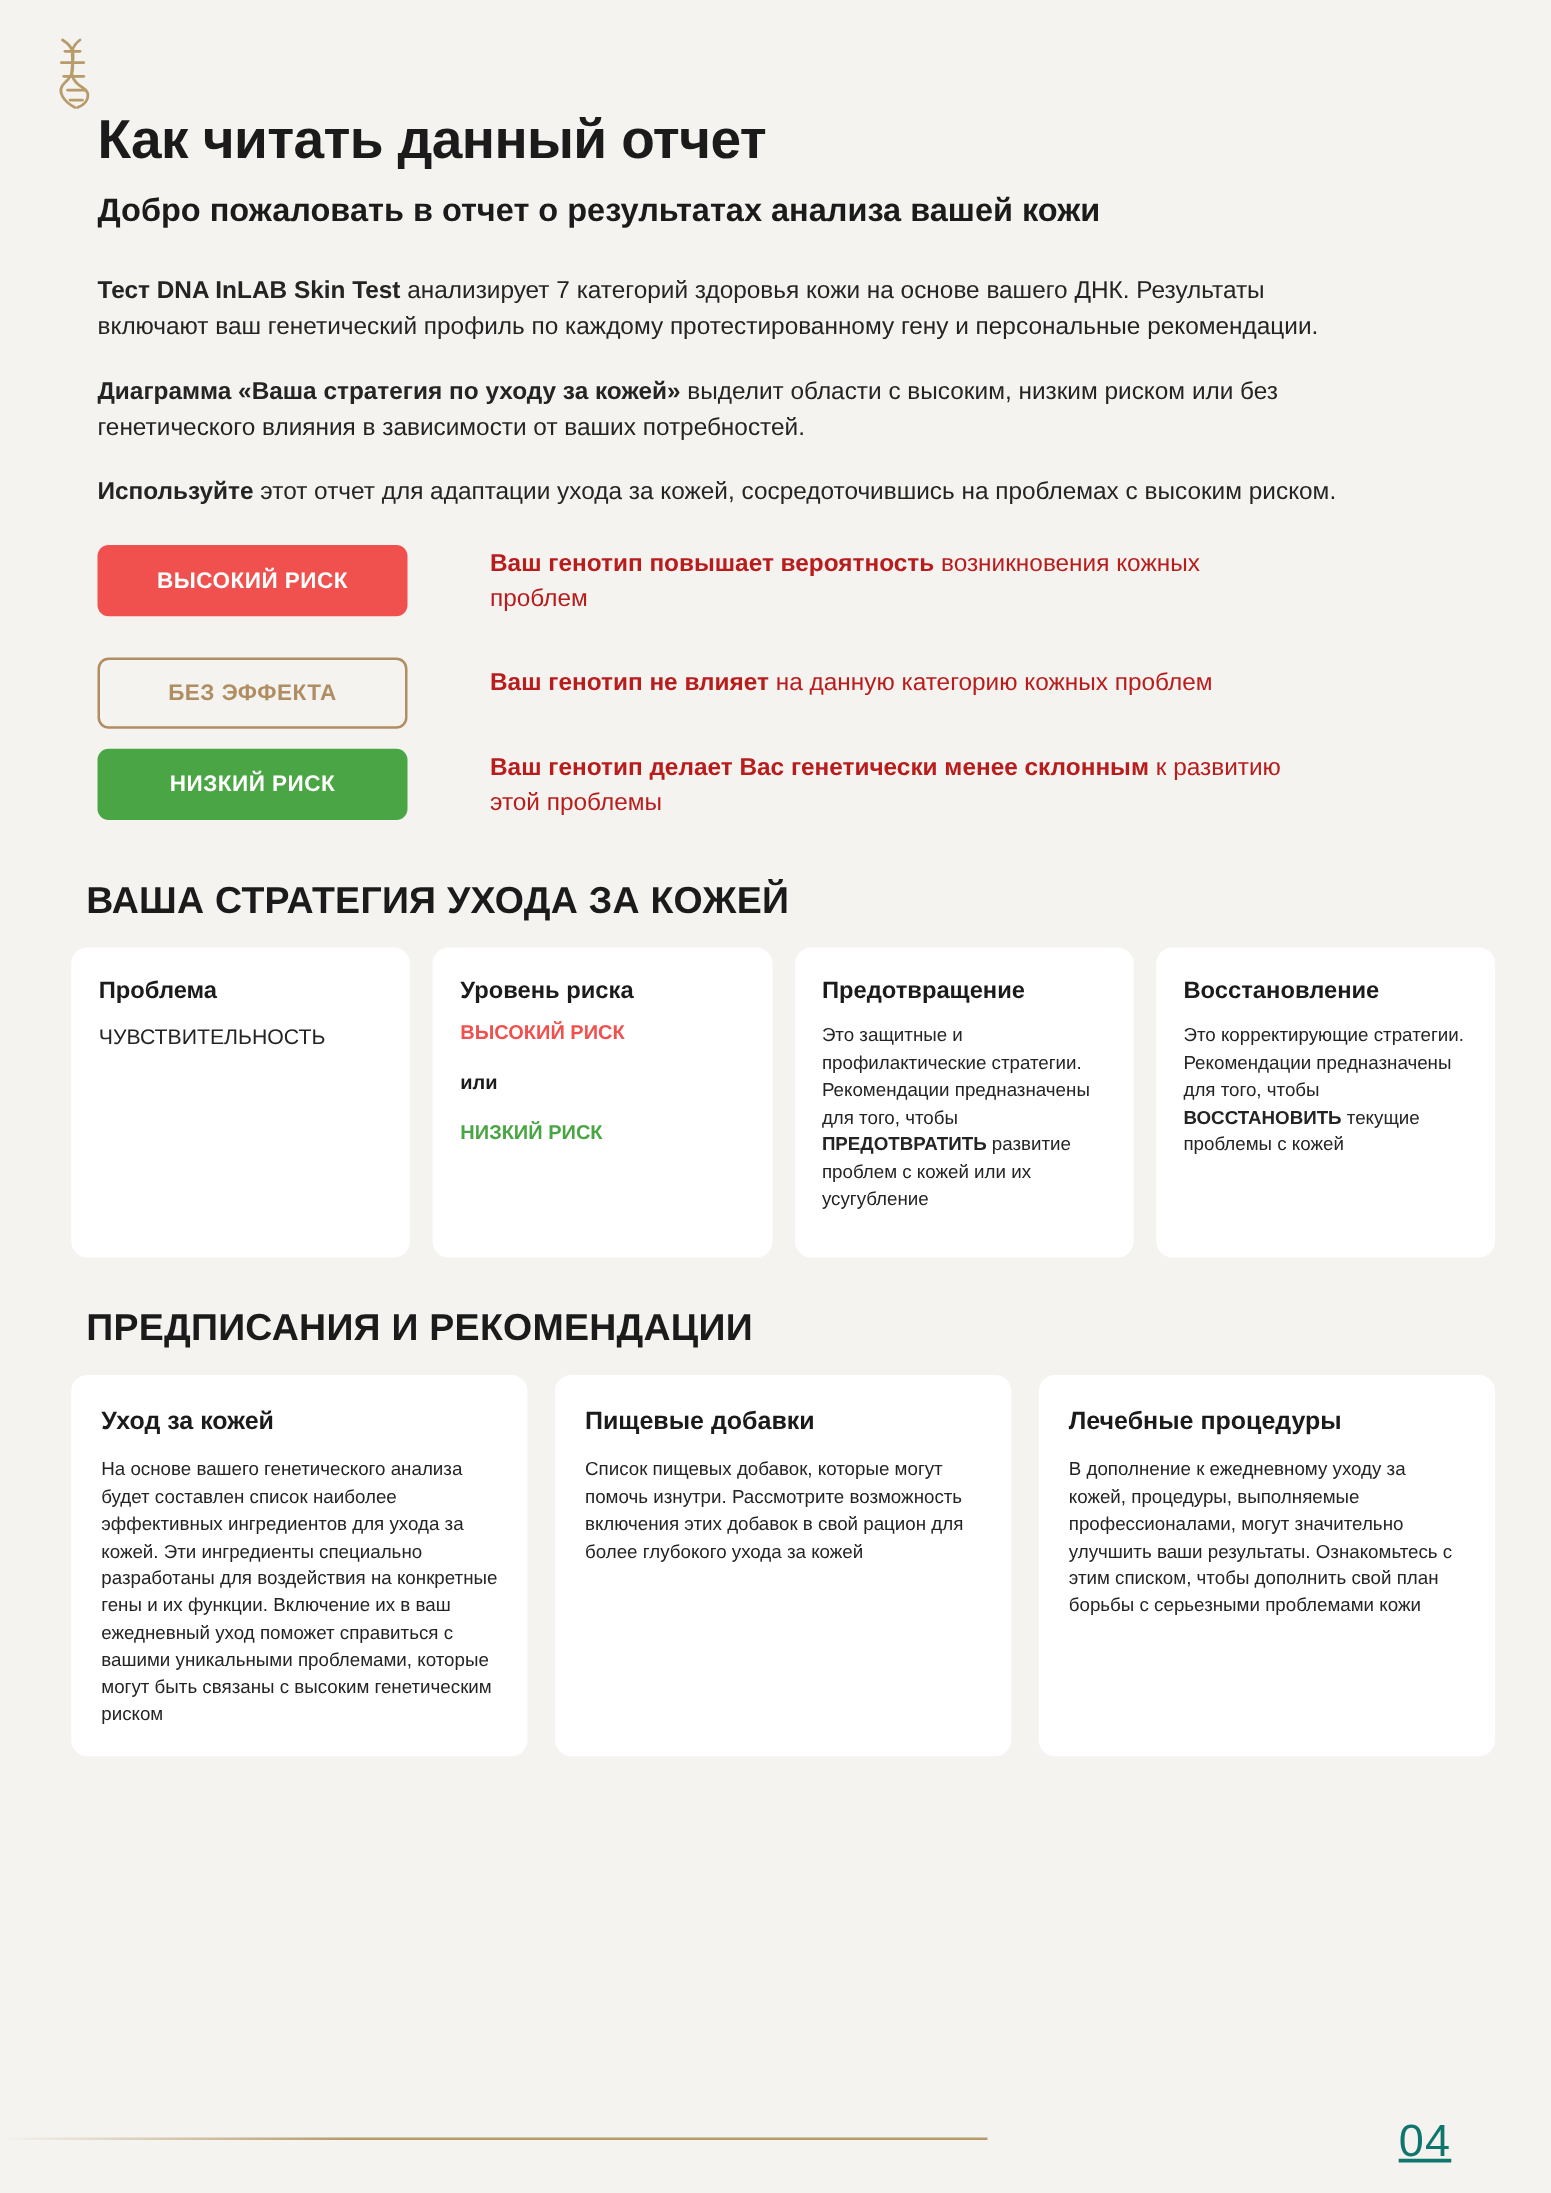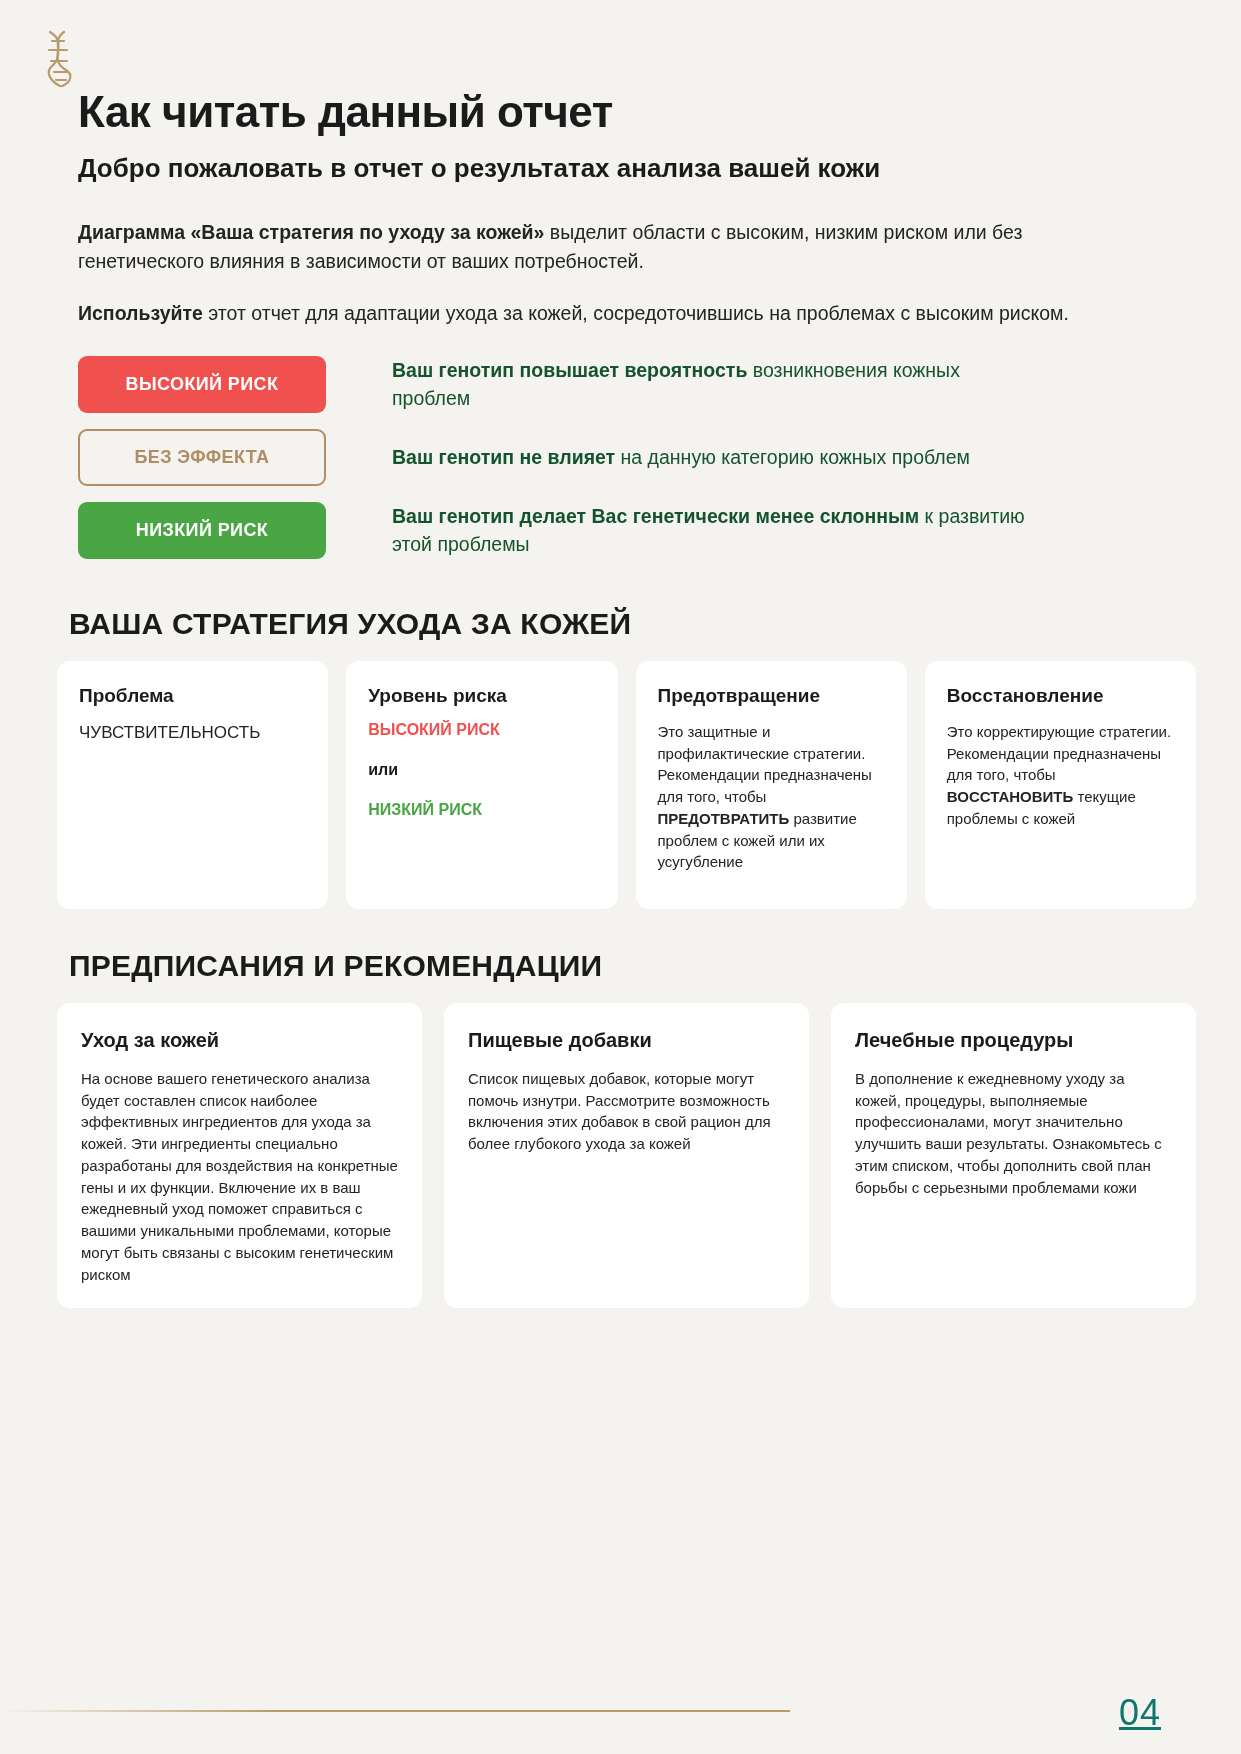"Тест DNA InLAB Skin Test" p { html: none -> <p><b>Тест DNA InLAB Skin Test</b><span> анализирует 7 категорий здоровья кожи на основе вашего ДНК. Результаты включают ваш генетический профиль по каждому протестированному гену и персональные рекомендации.</span></p> }
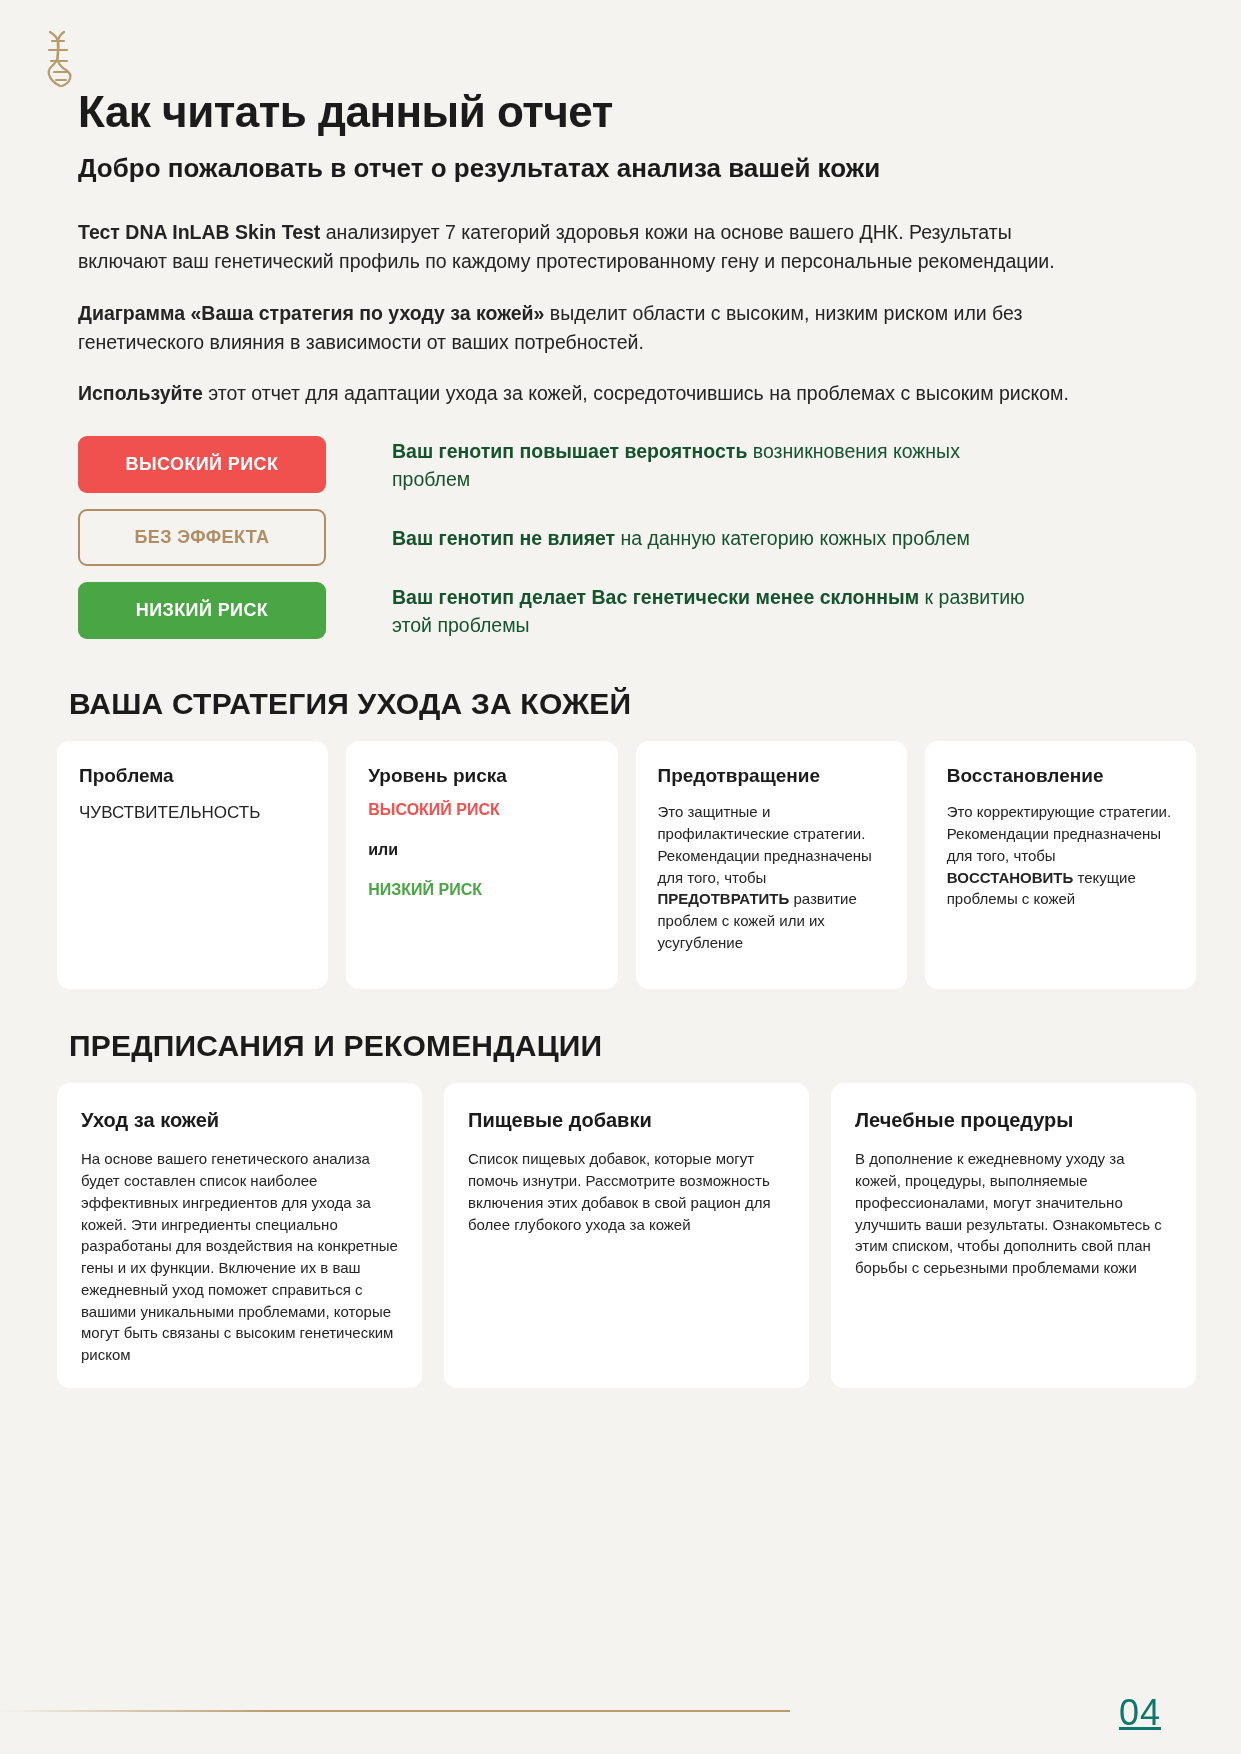"Ваш генотип повышает вероятность" .legend-text { color: #14532d -> #b91c1c }
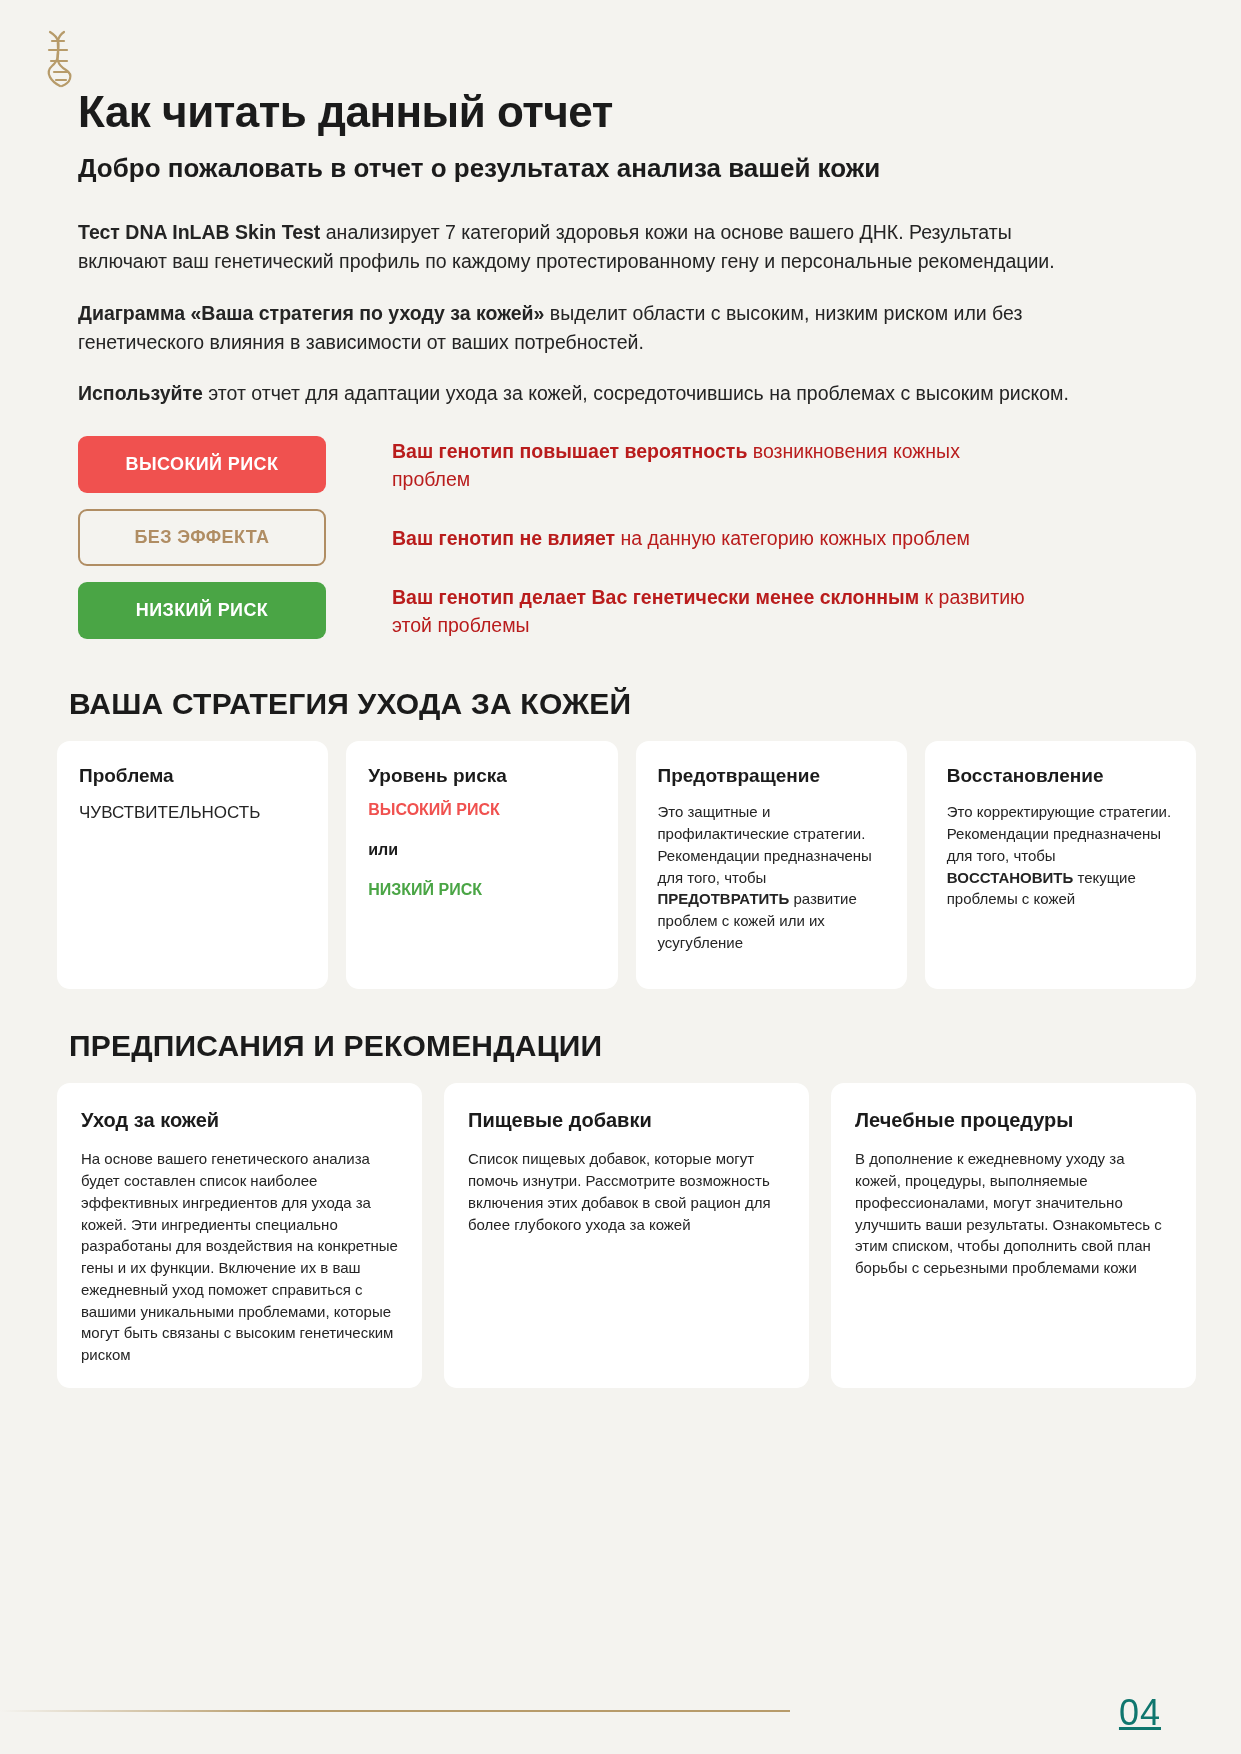"БЕЗ ЭФФЕКТА" .badge.none { margin-top: none -> 17px }
